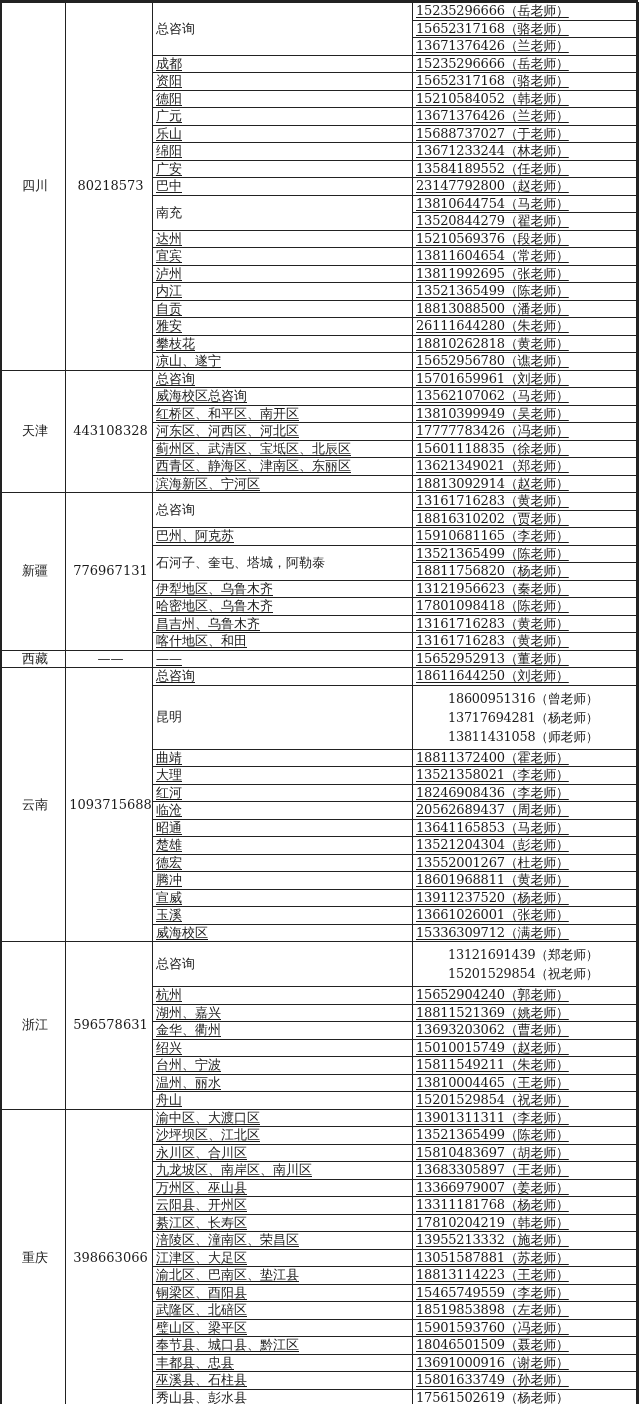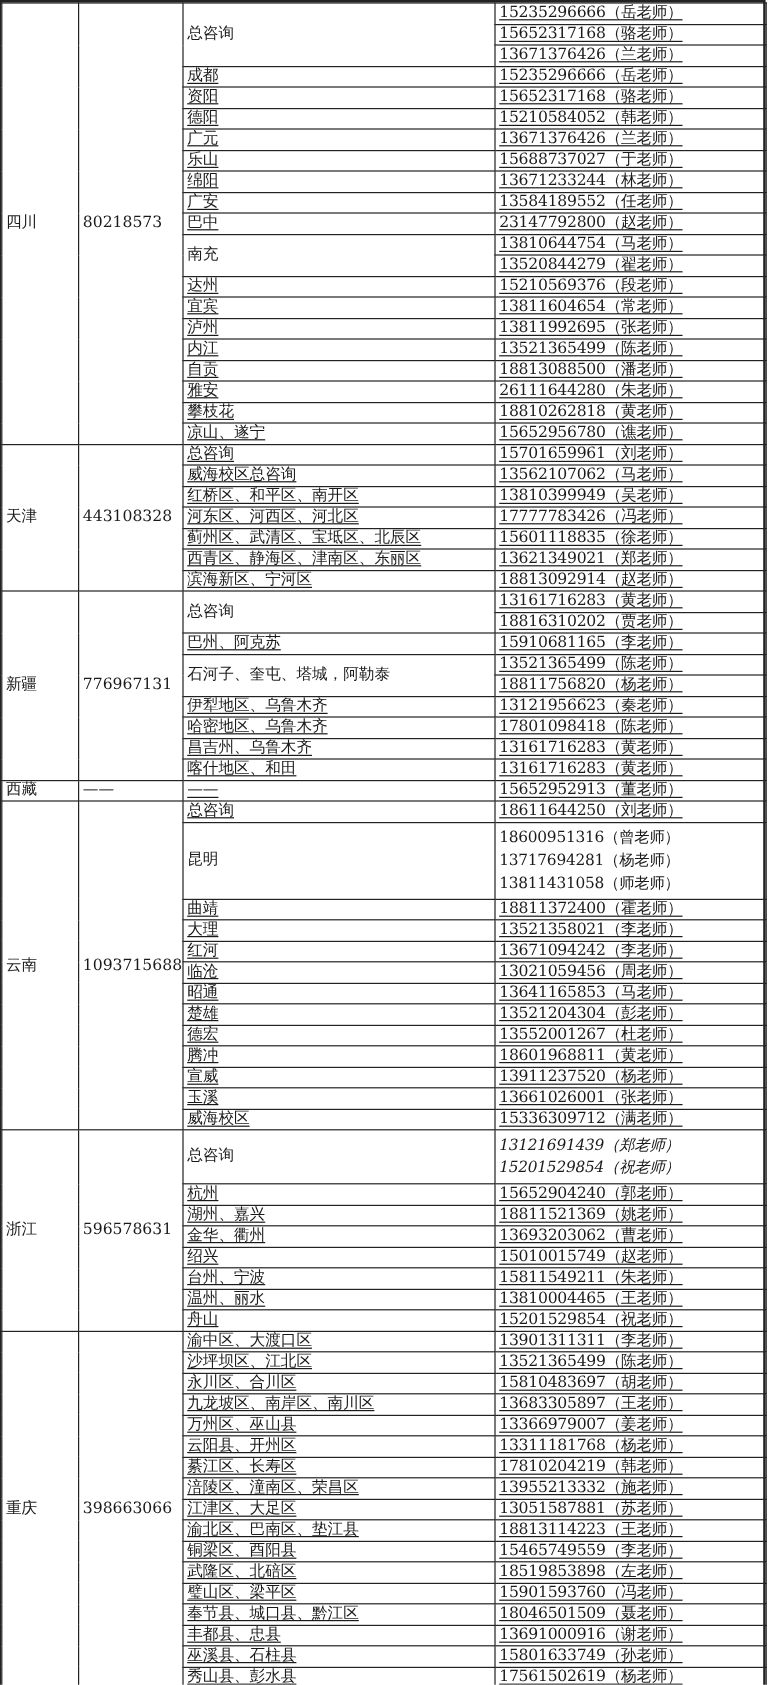"四川" td.province, td.qq { text-align: none -> center }
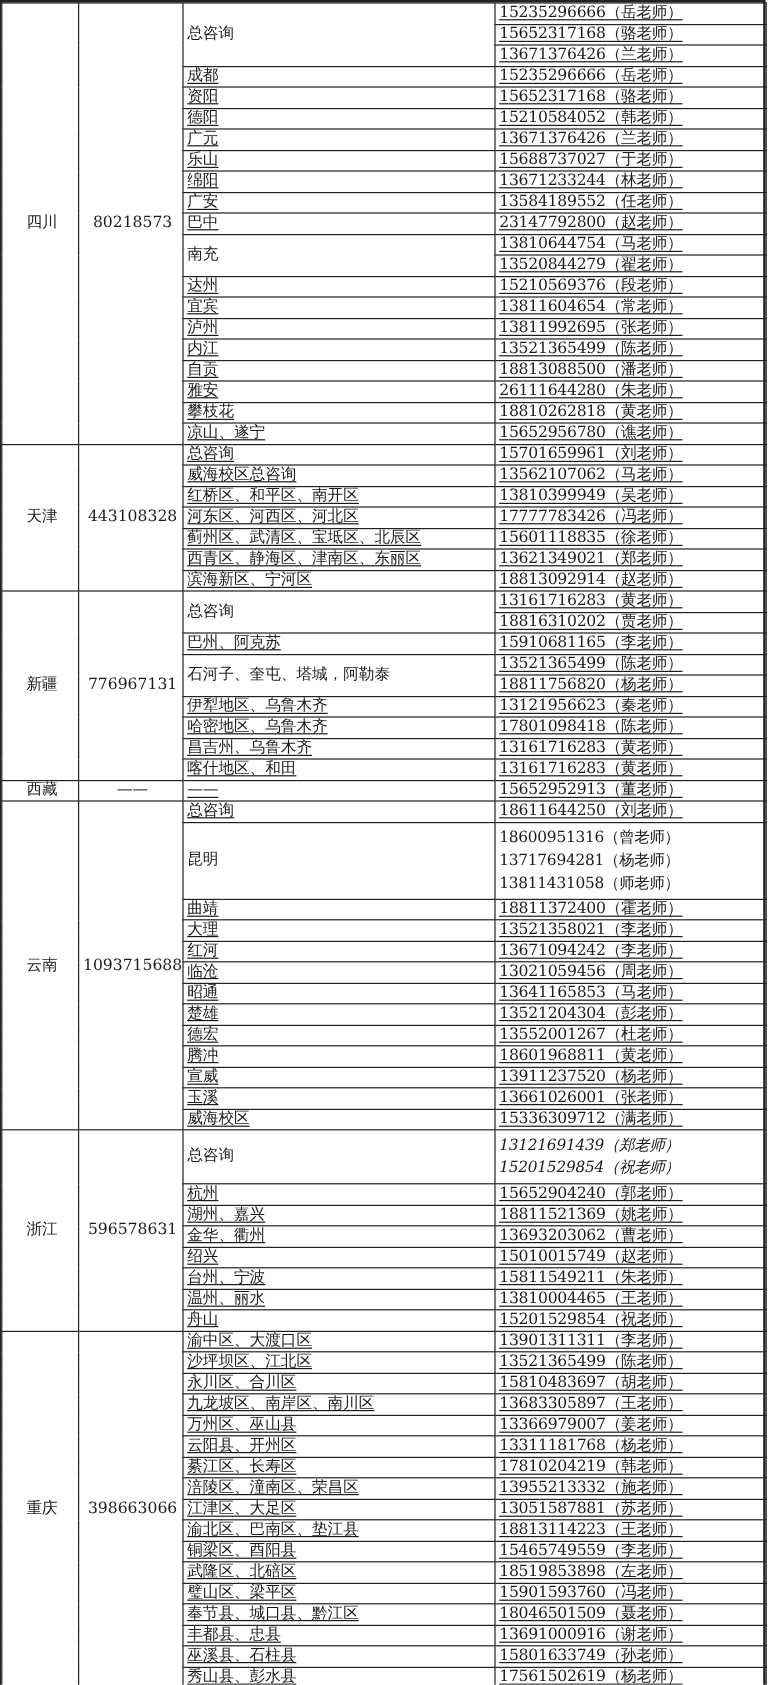"18600951316（曾老师）" td.multi div { margin-left: none -> 32px }
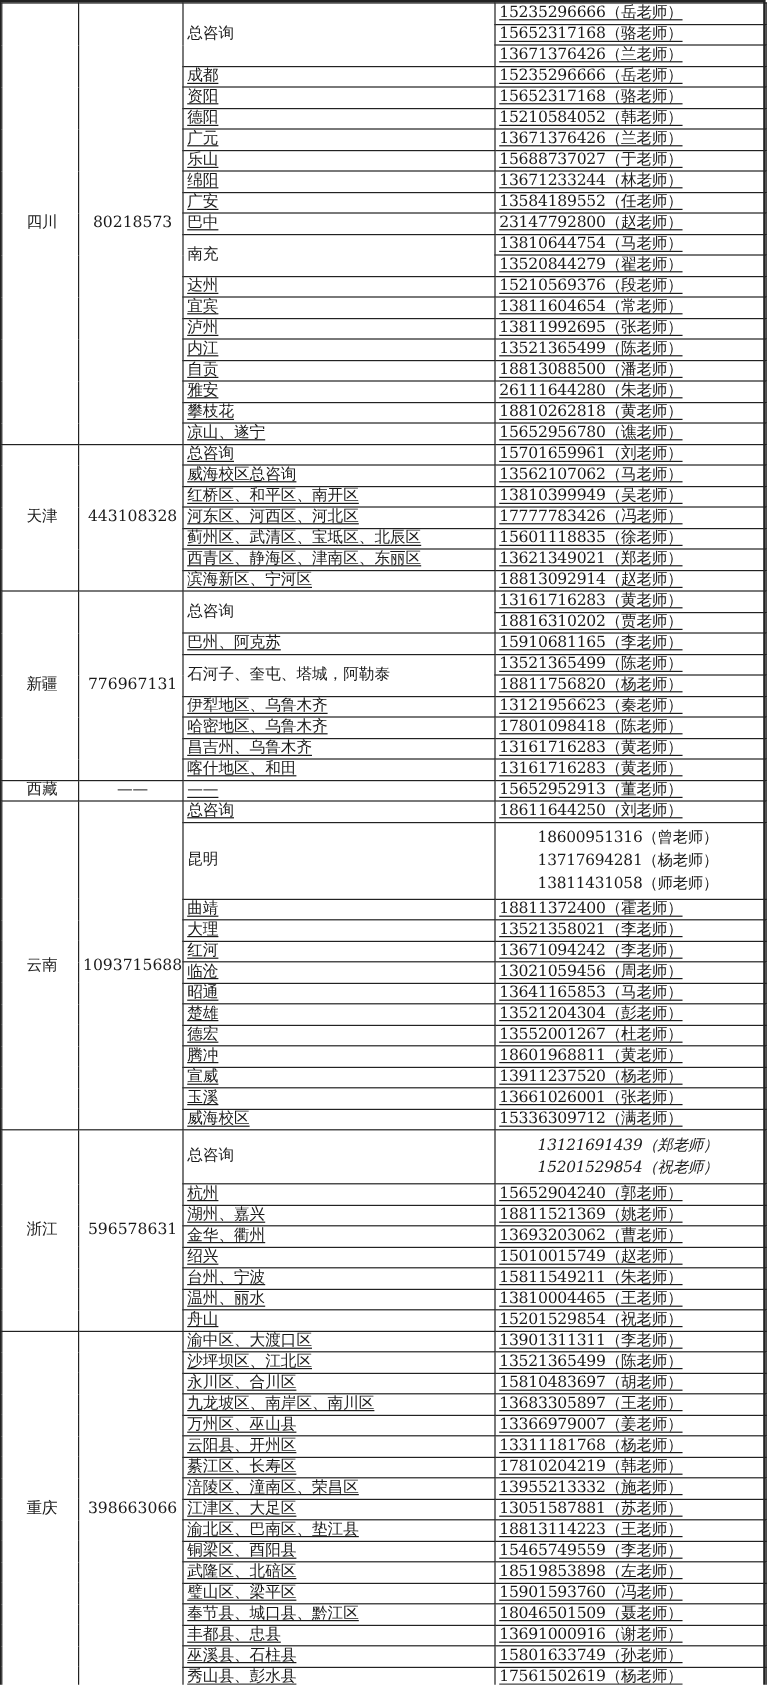"13671094242（李老师）" td.phone { text: 13671094242 -> 18246908436 }
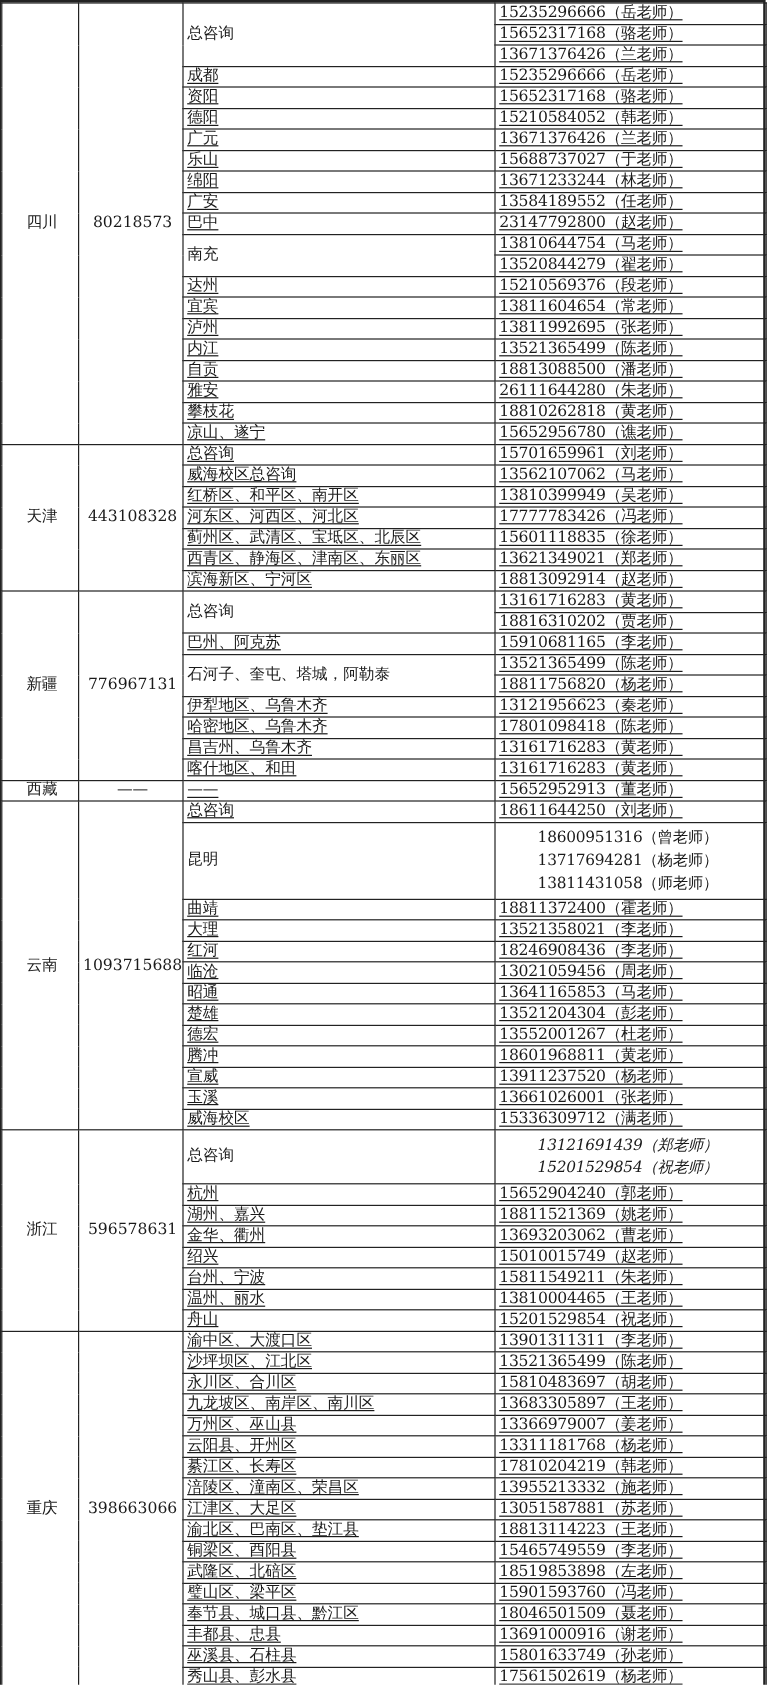"13021059456（周老师）" td.phone { text: 13021059456 -> 20562689437 }
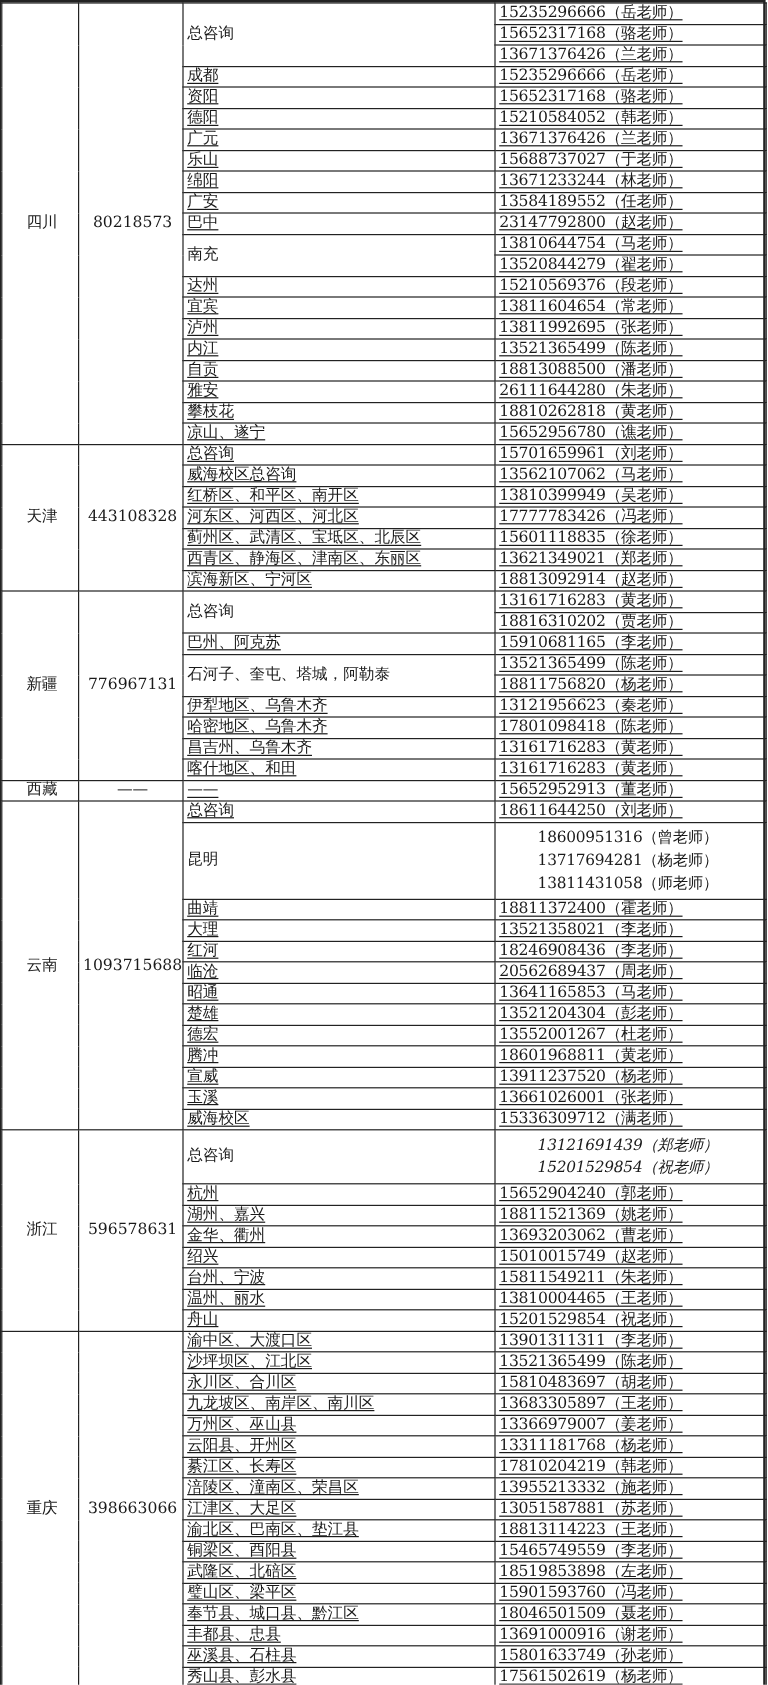"13121691439（郑老师）" td.phone { font-style: italic -> none }
